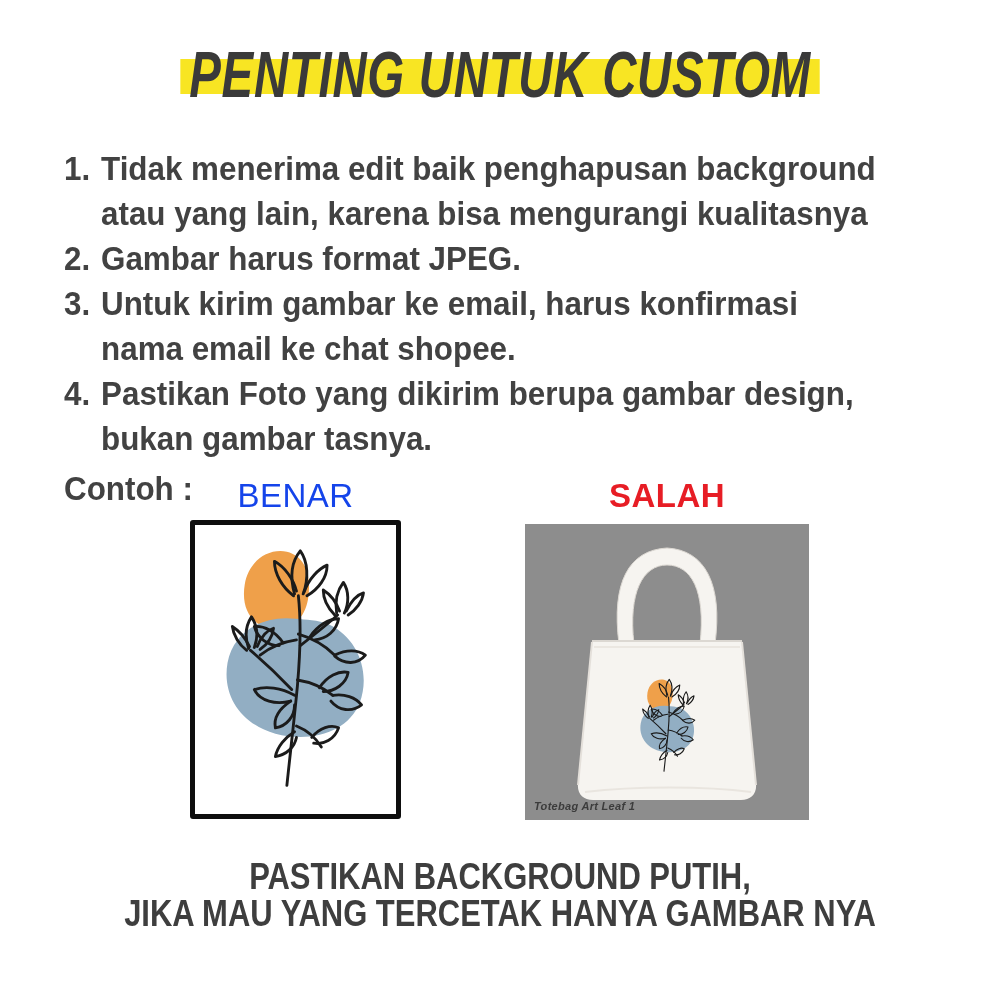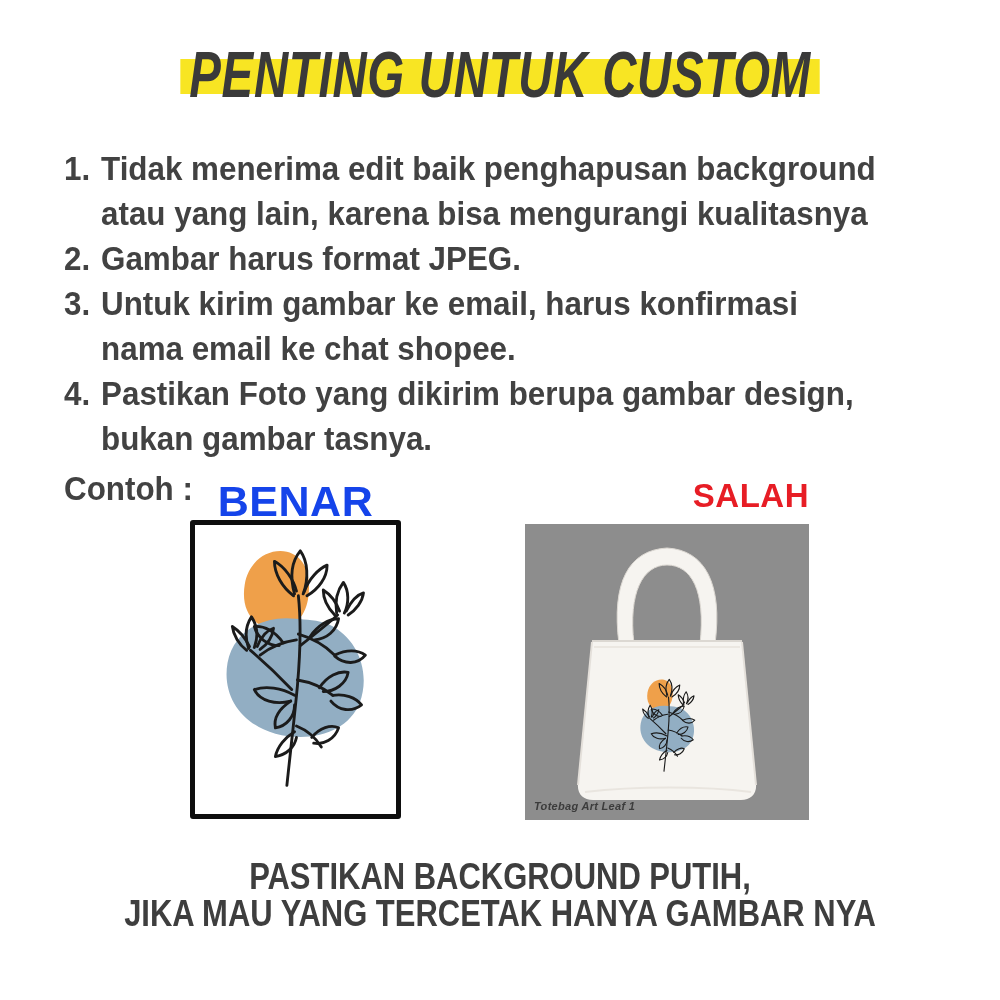"BENAR" .label-benar { font-size: 43px -> 33px; font-weight: 700 -> 400 }
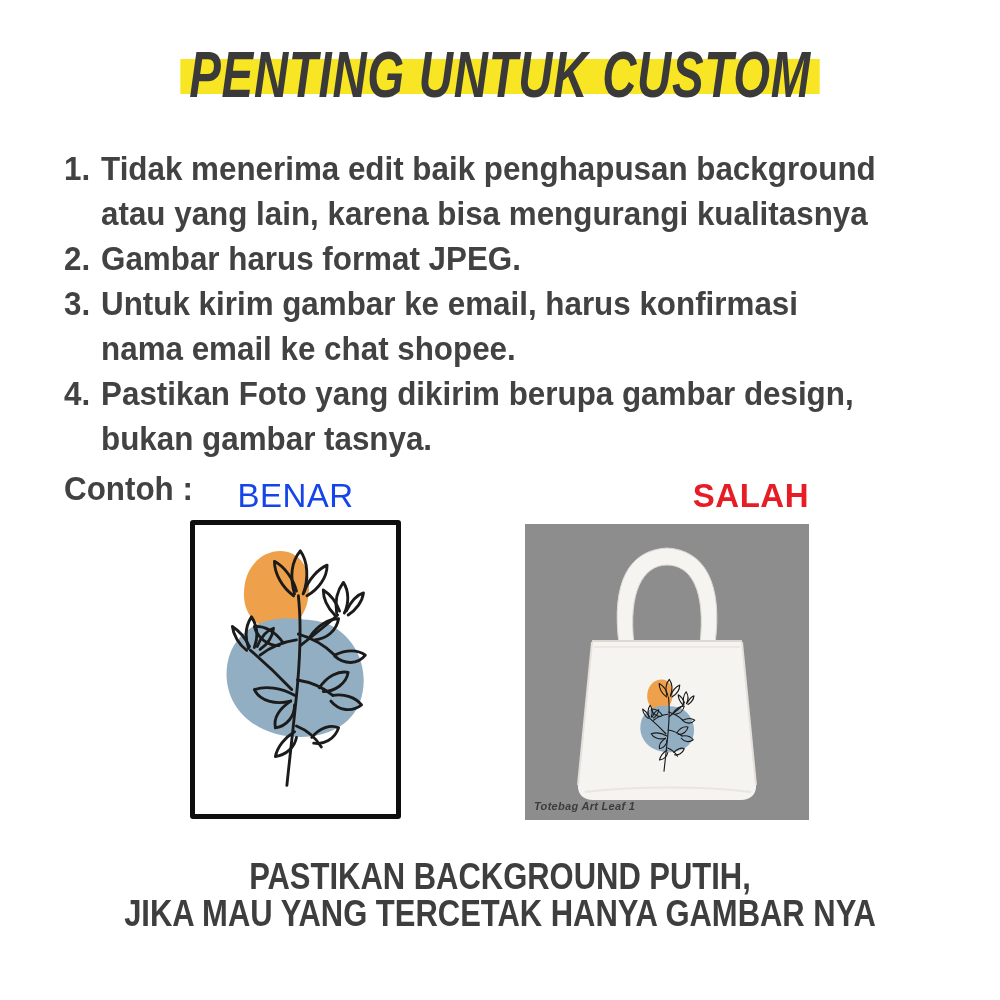"SALAH" .label-salah { text-align: right -> center }
